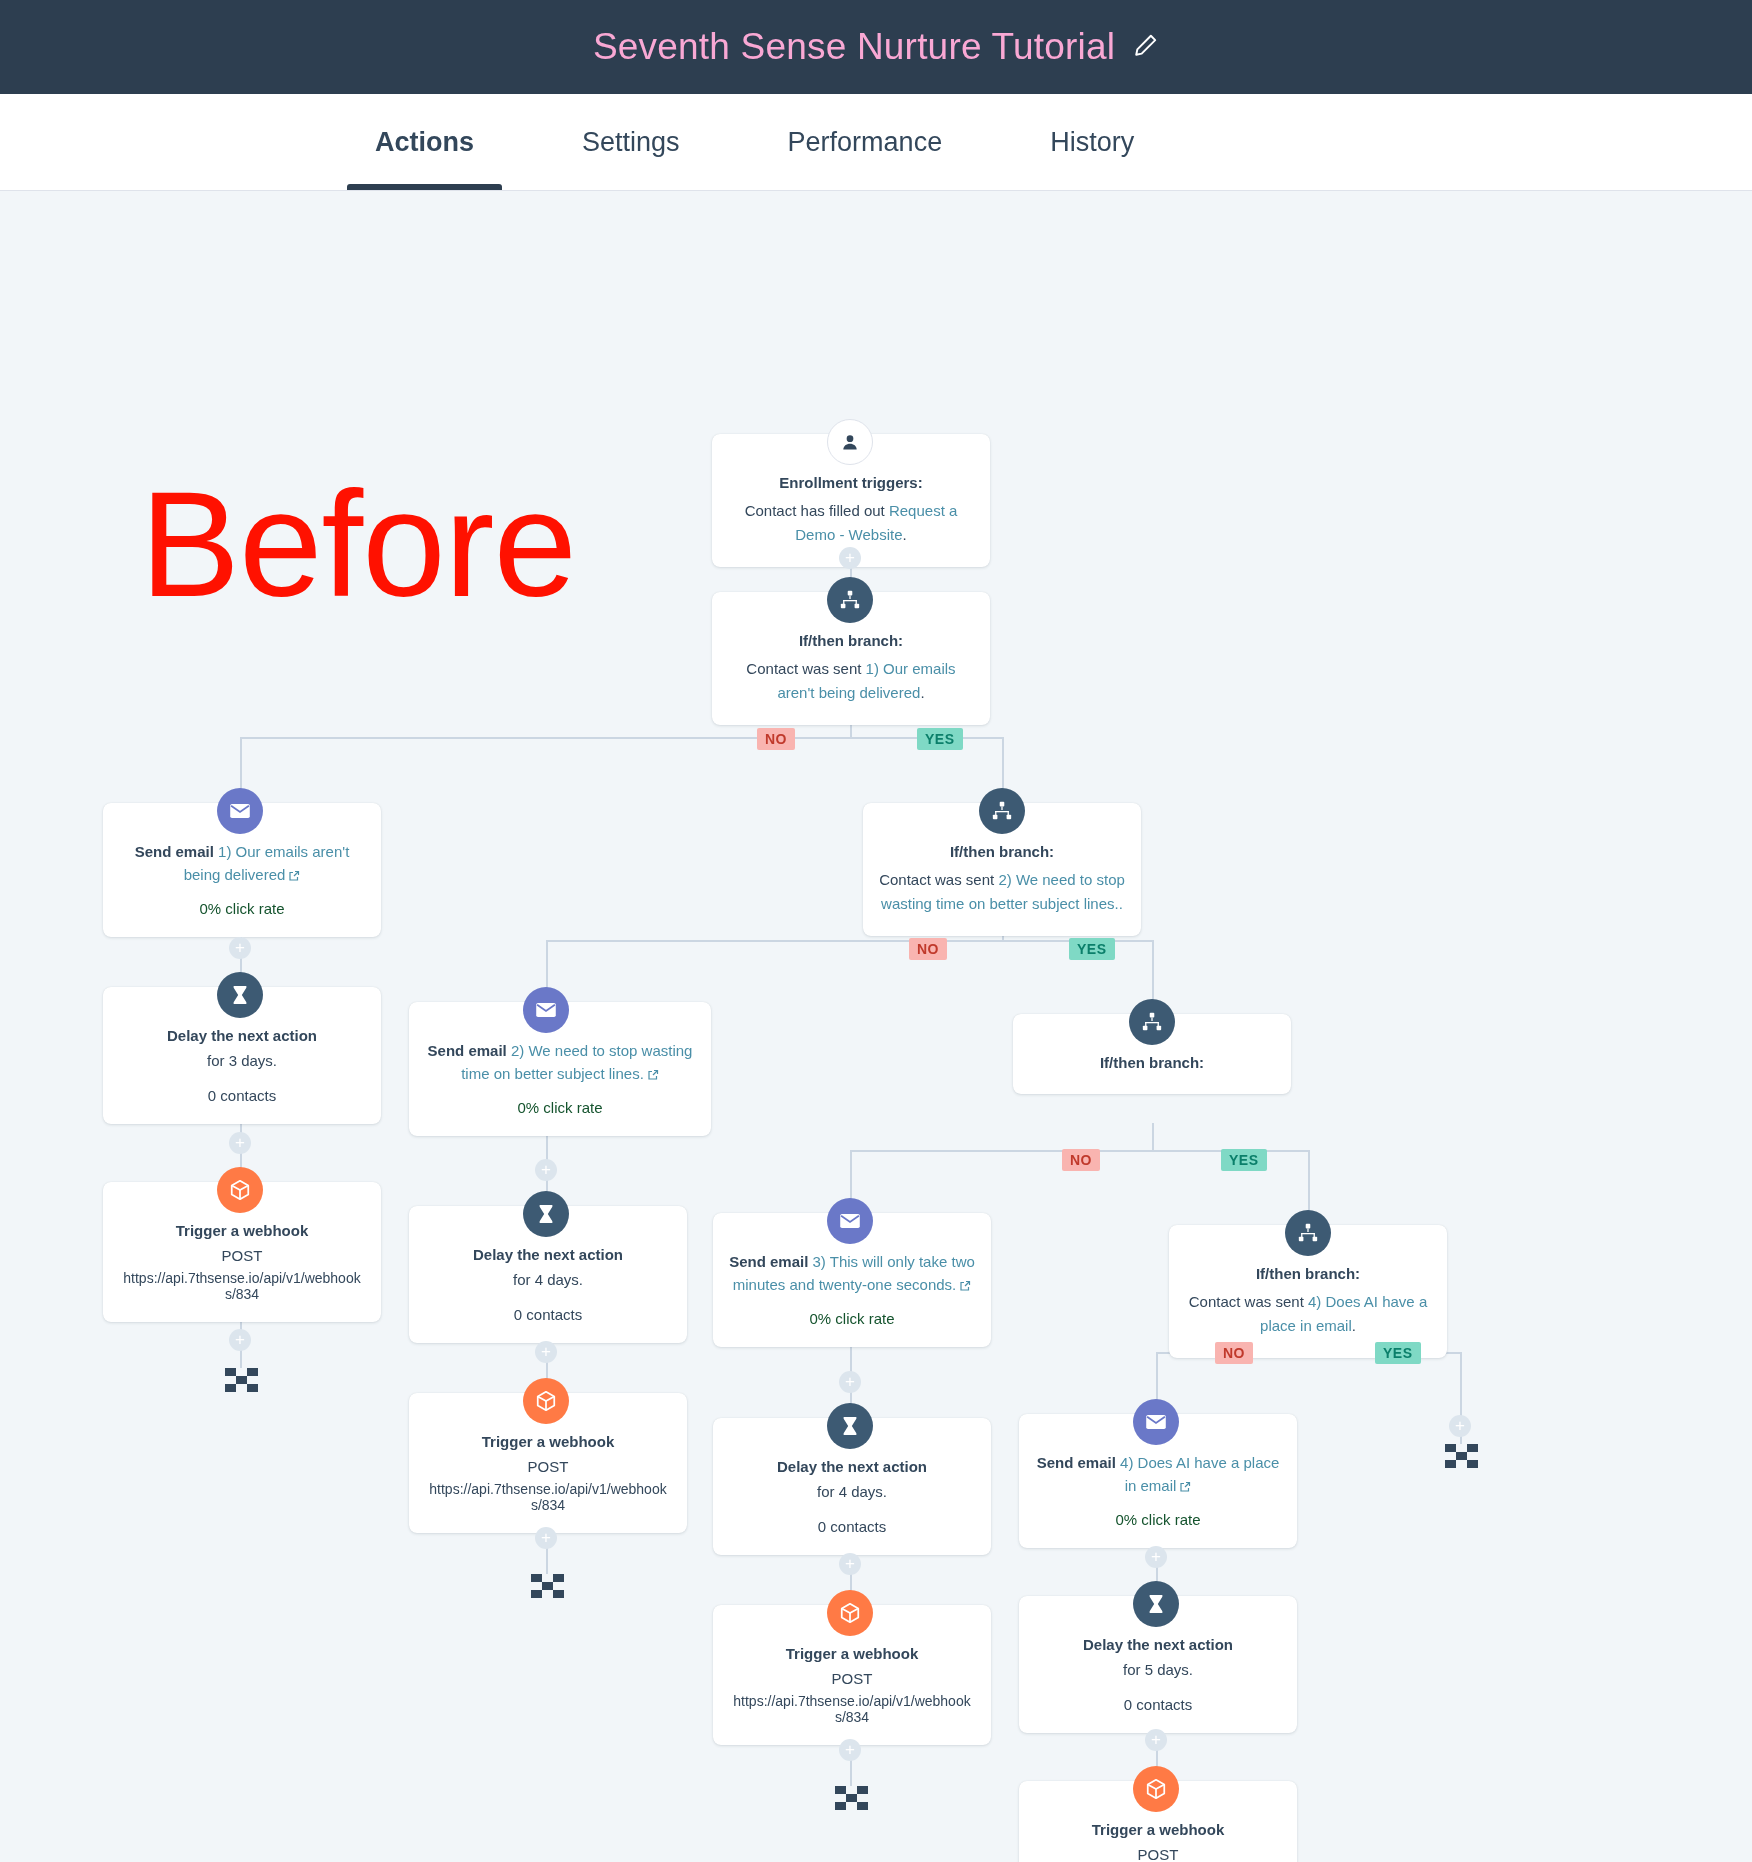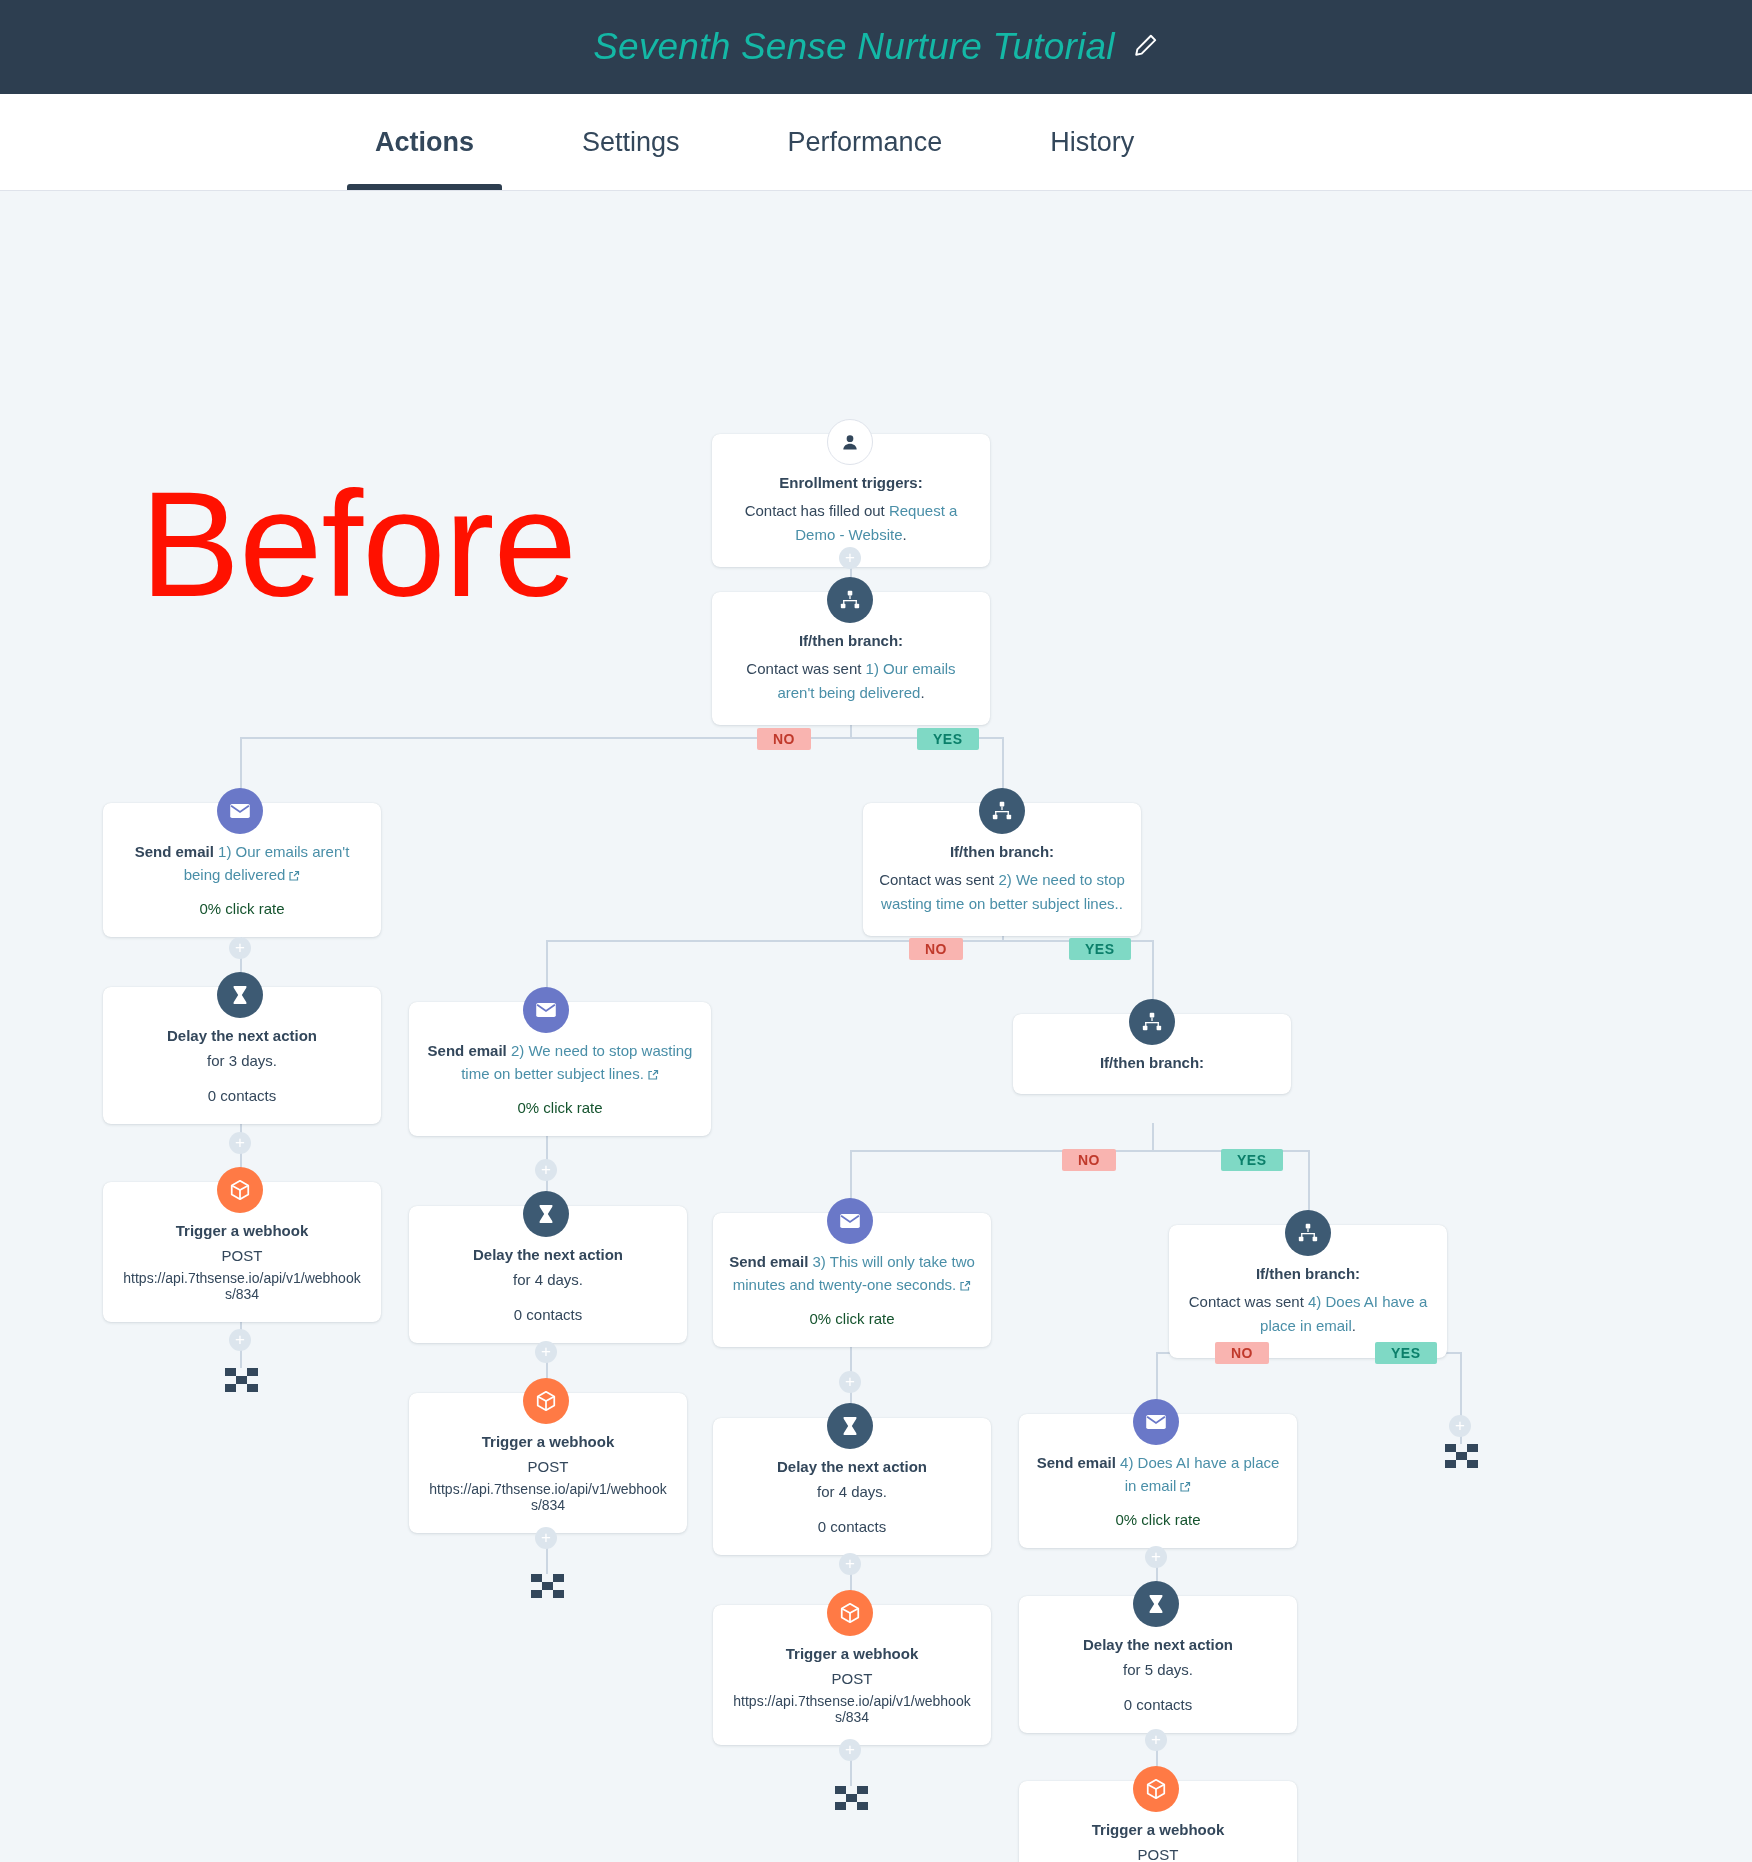"Seventh Sense Nurture Tutorial" .topbar-title { color: #14b8a6 -> #f9a8d4; font-style: italic -> none }
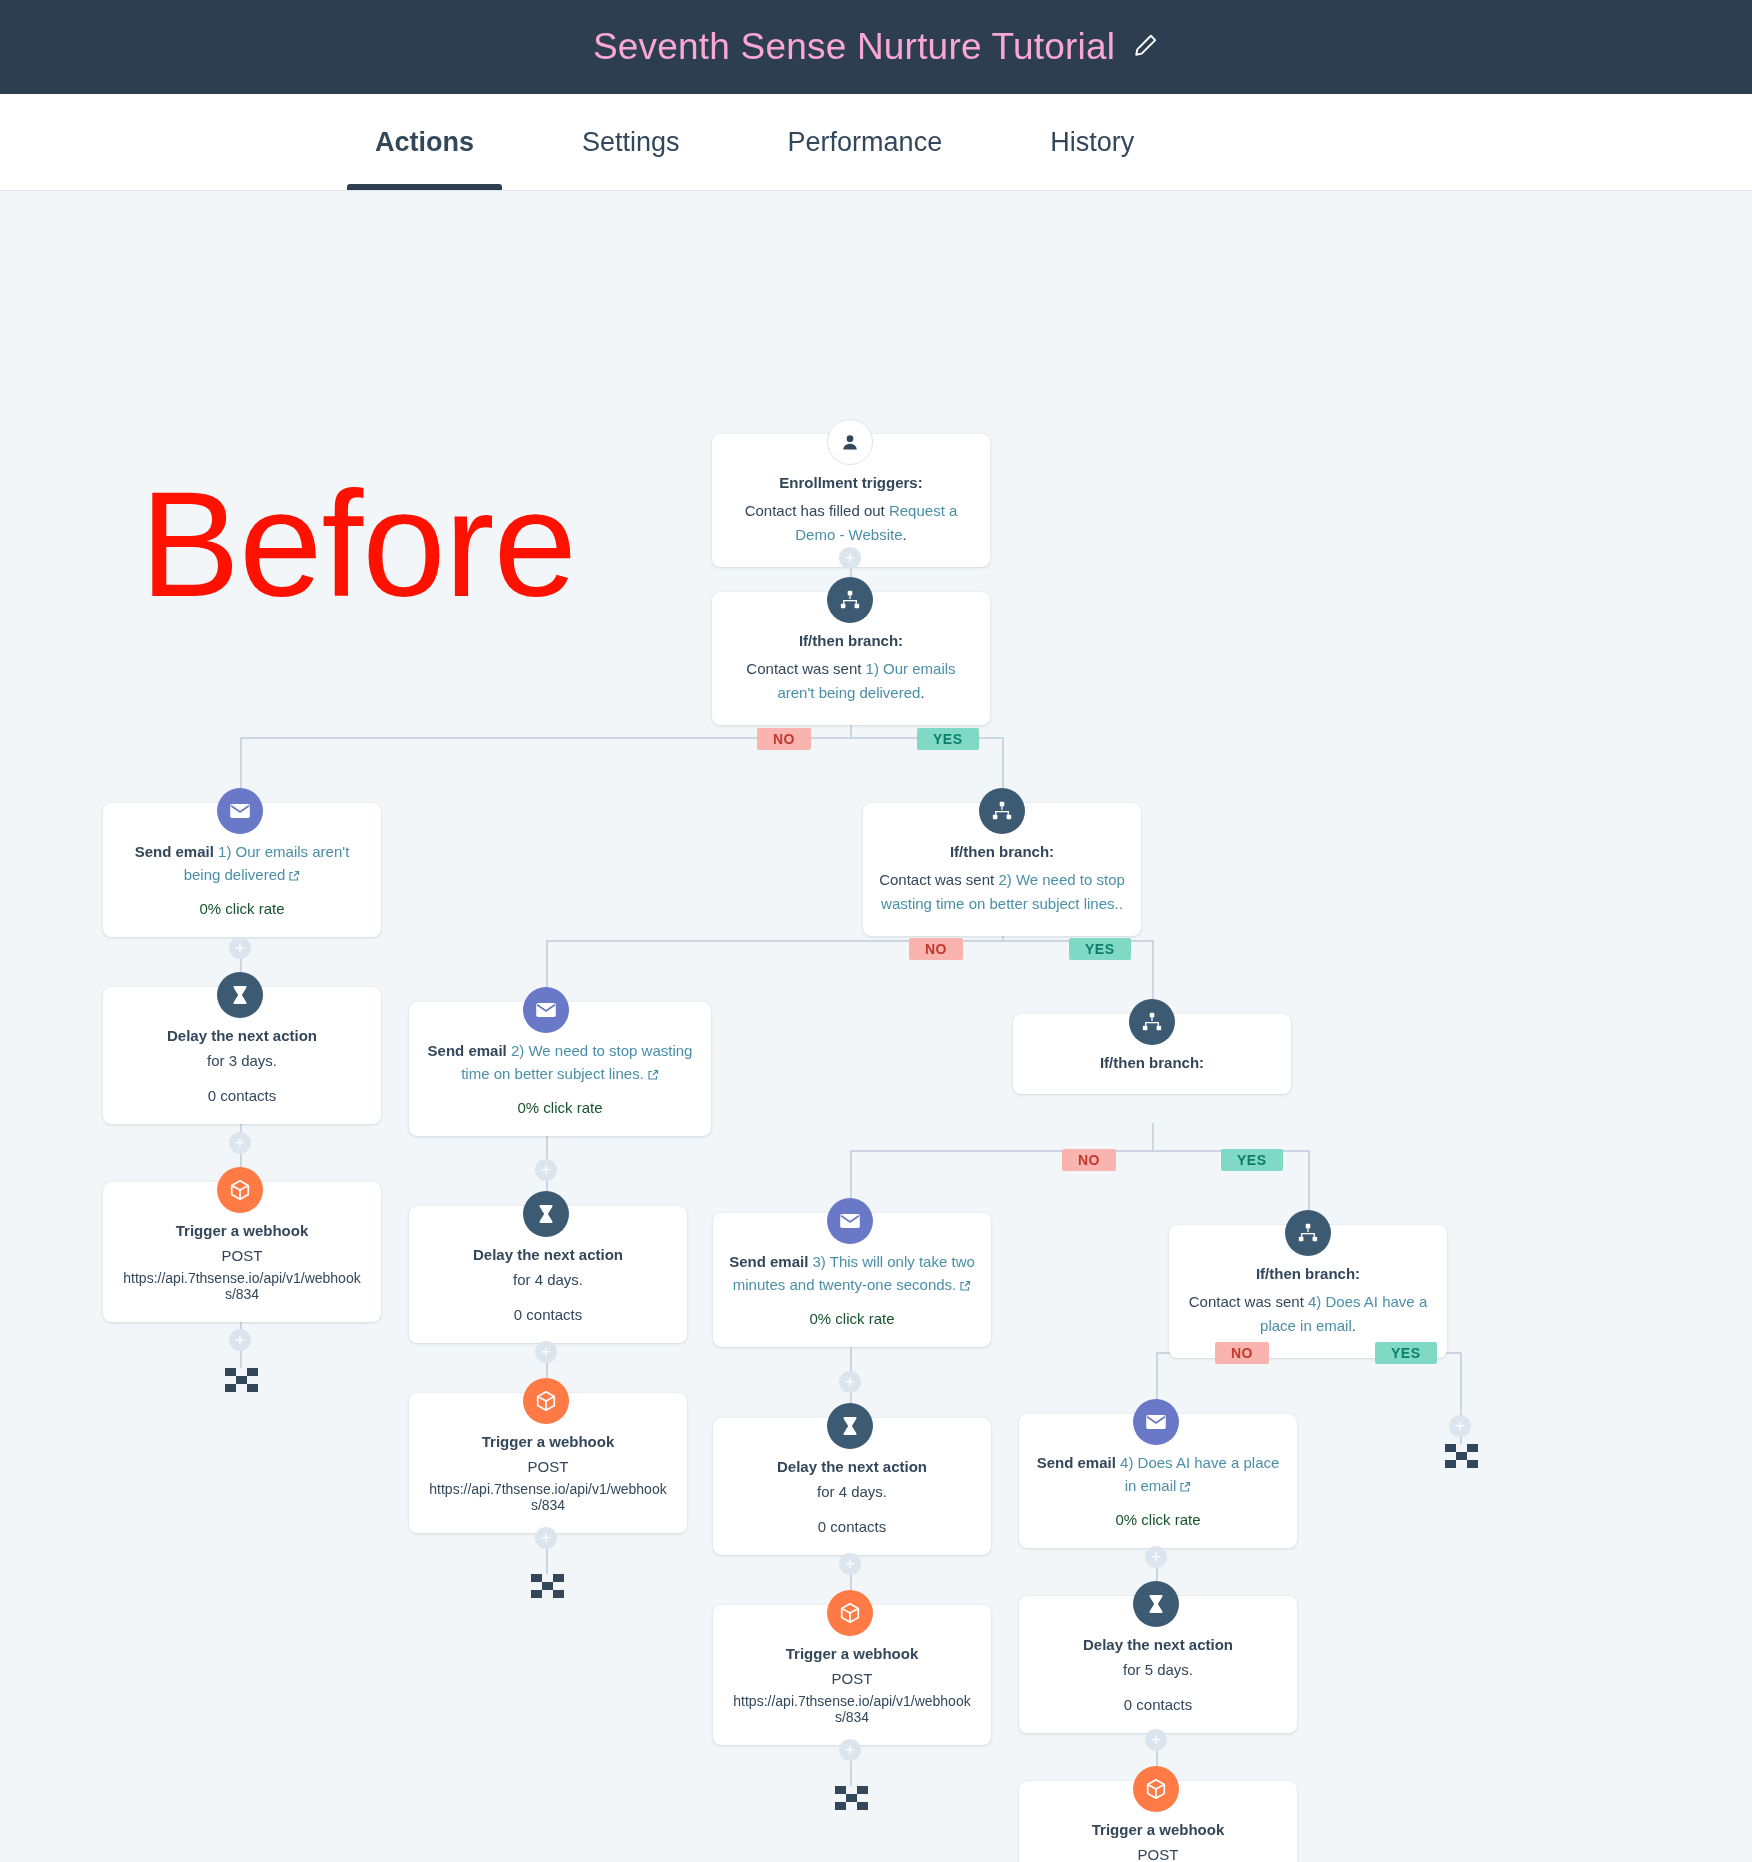"NO" .badge { padding: 3px 16px -> 3px 8px }
